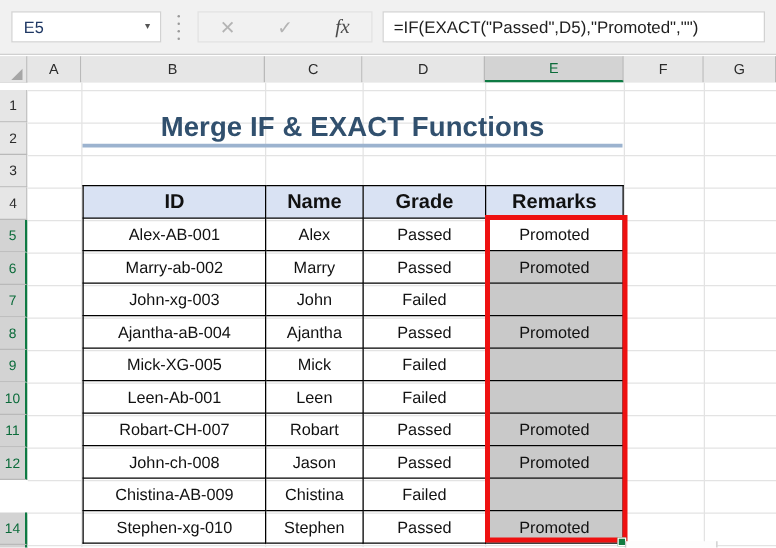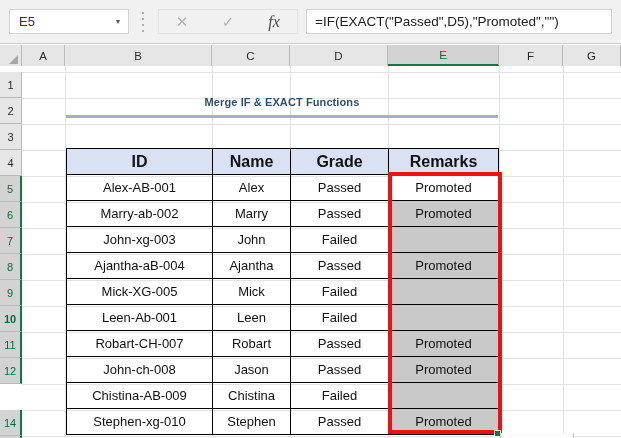"Merge IF & EXACT Functions" .title-txt { font-size: 11px -> 22px }
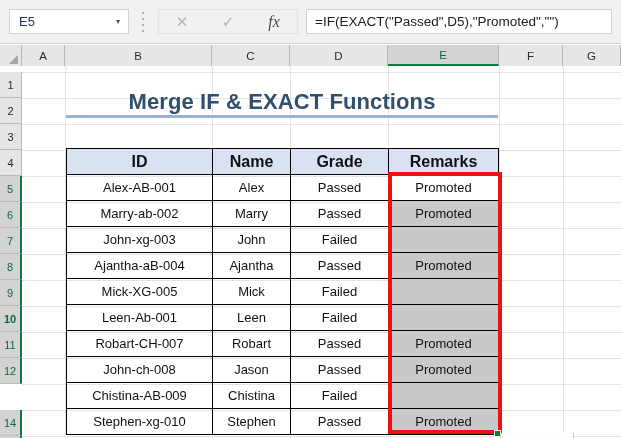"10" div.rh { font-weight: bold -> none }
